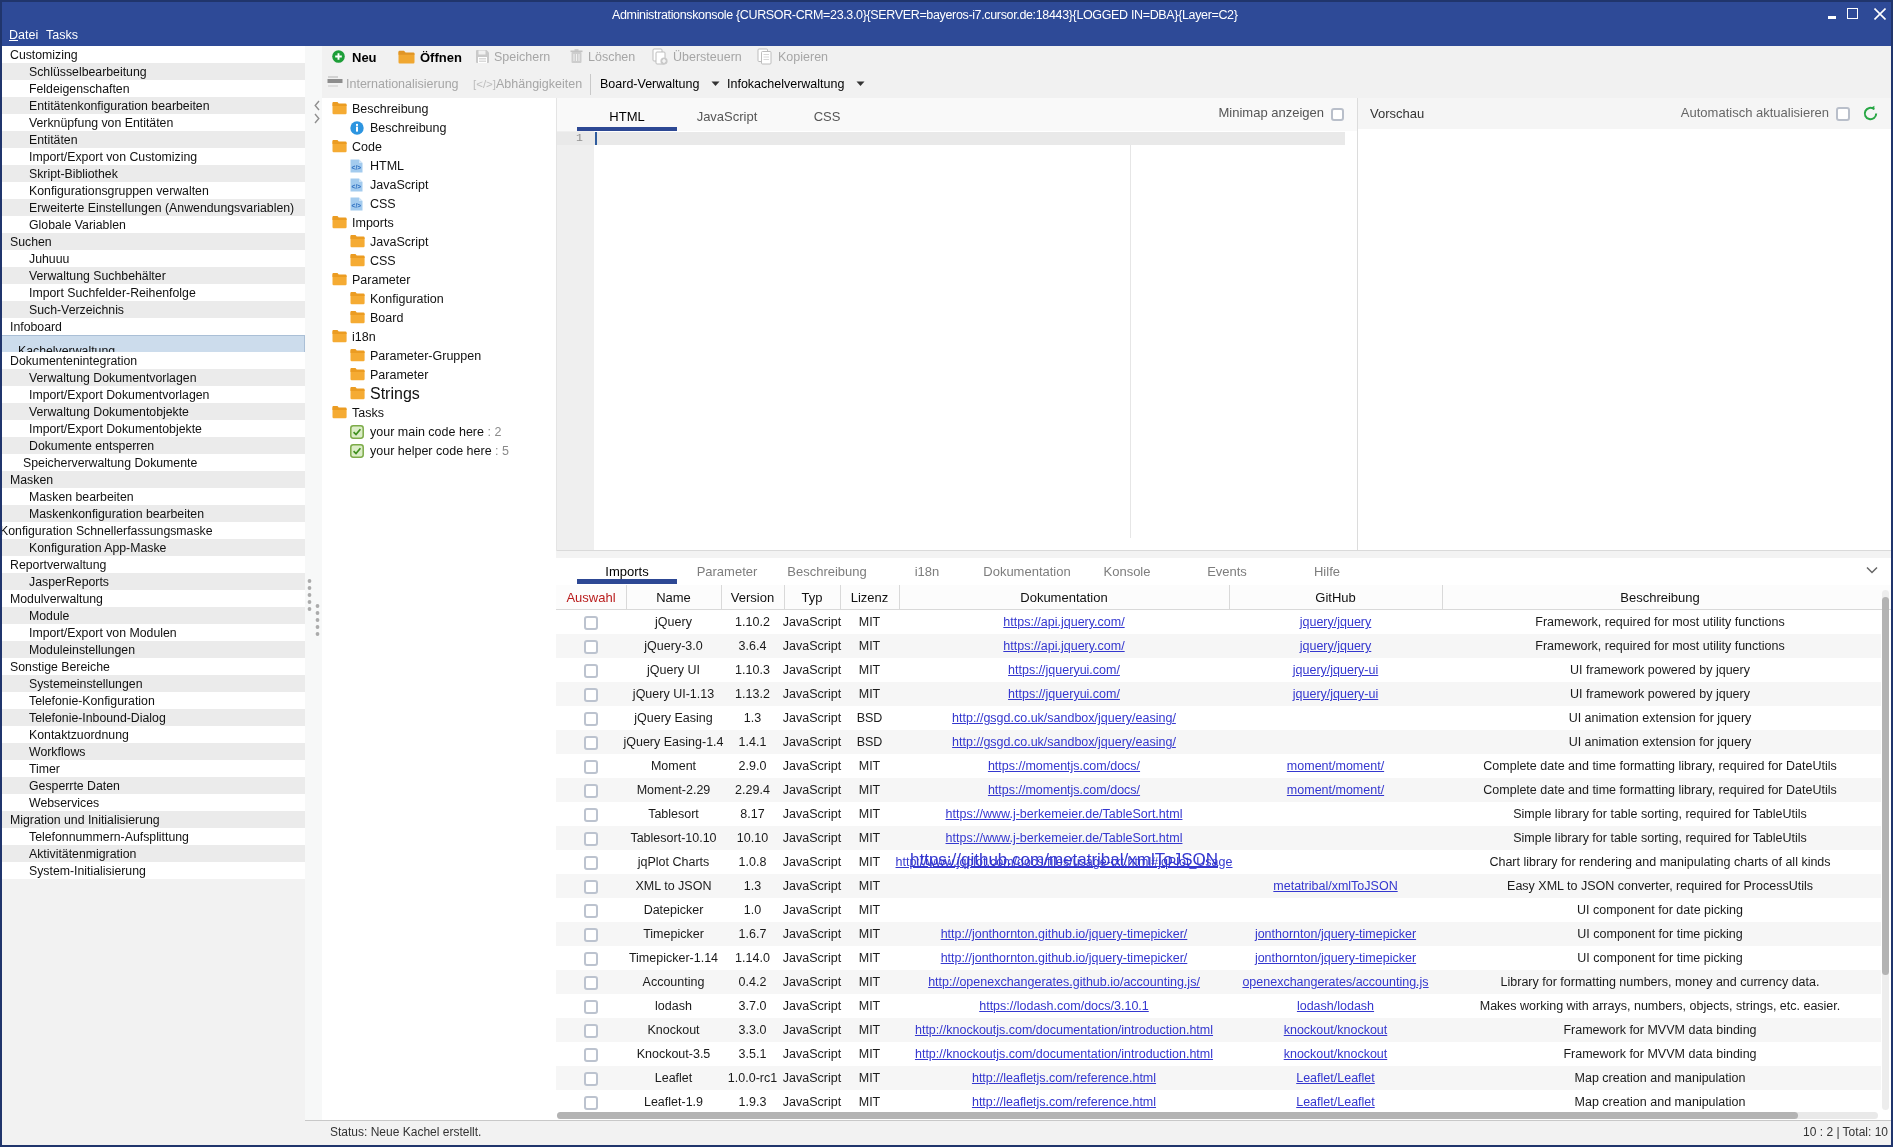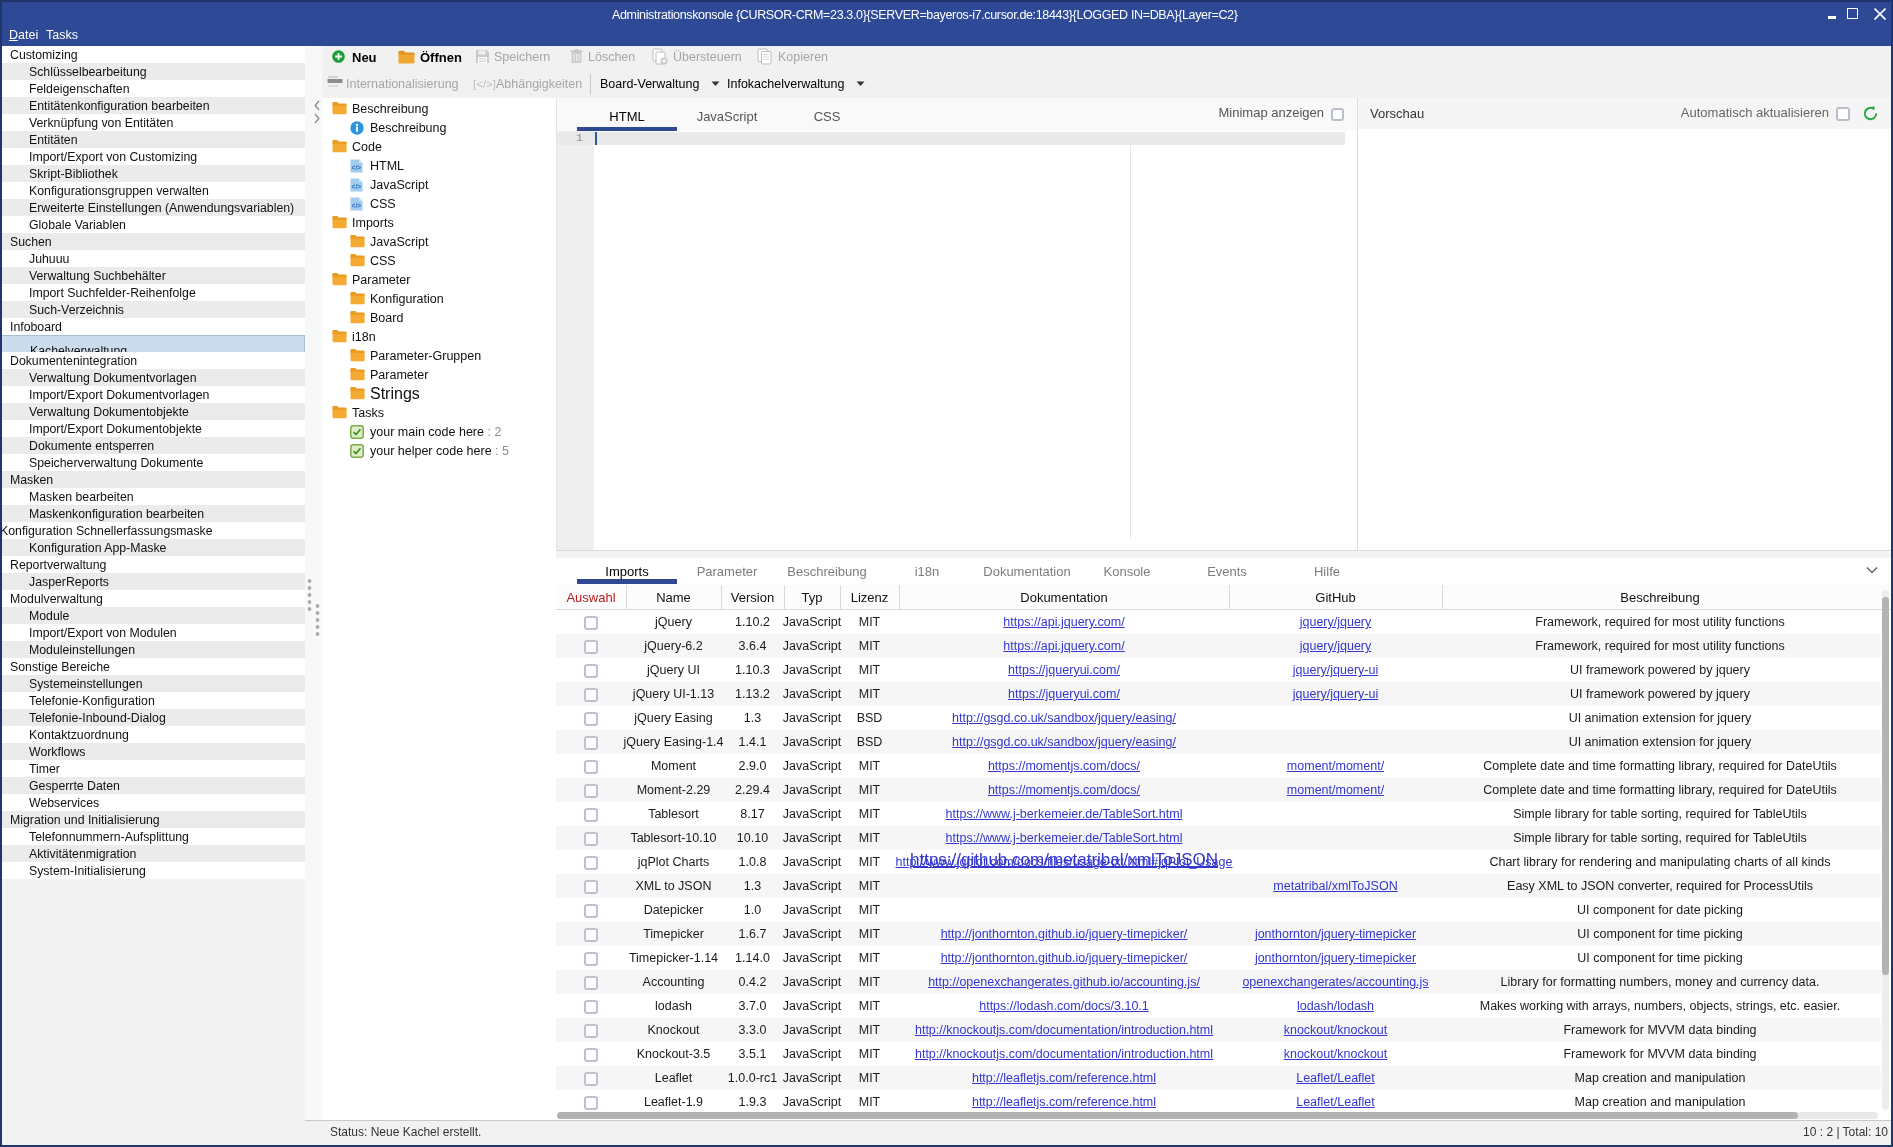"Kachelverwaltung" div.a { padding-left: 29px -> 17px }
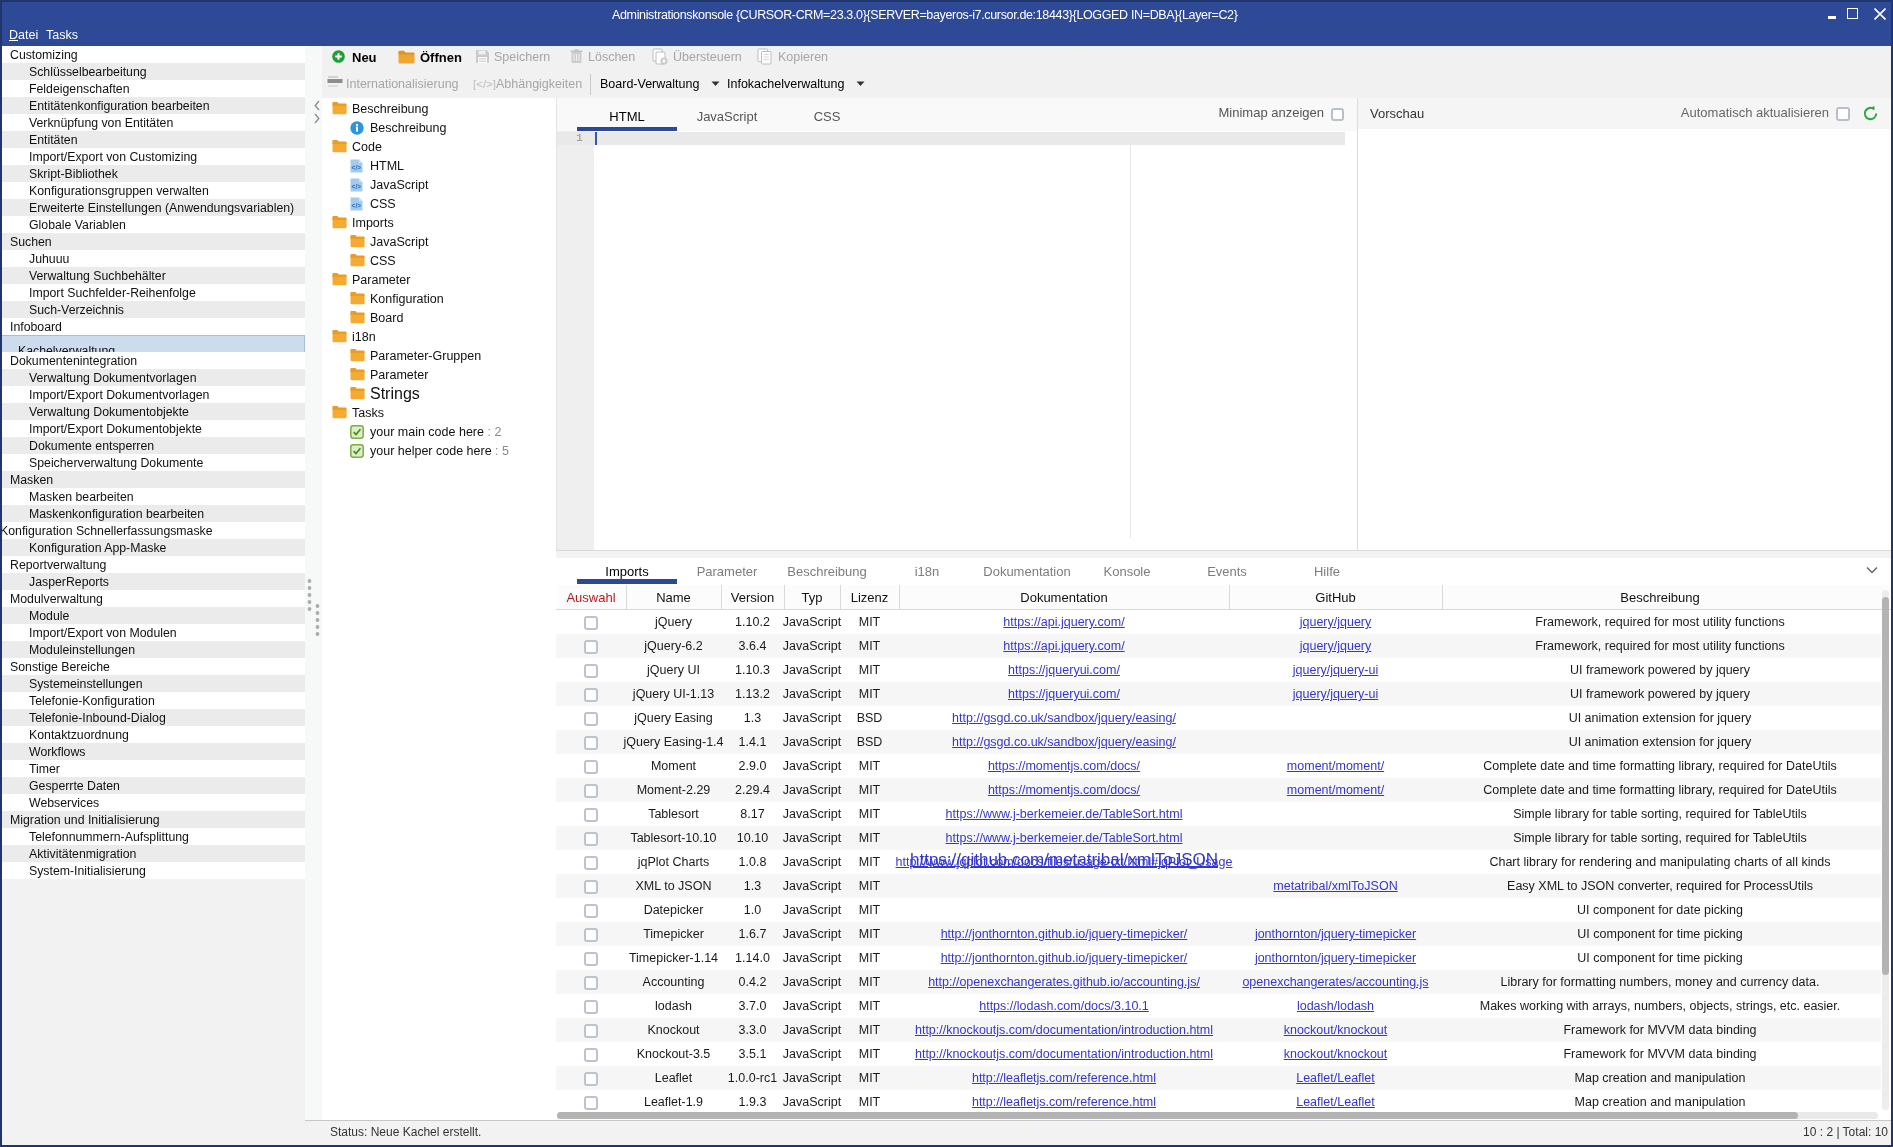"Speicherverwaltung Dokumente" div.a { padding-left: 29px -> 23px }
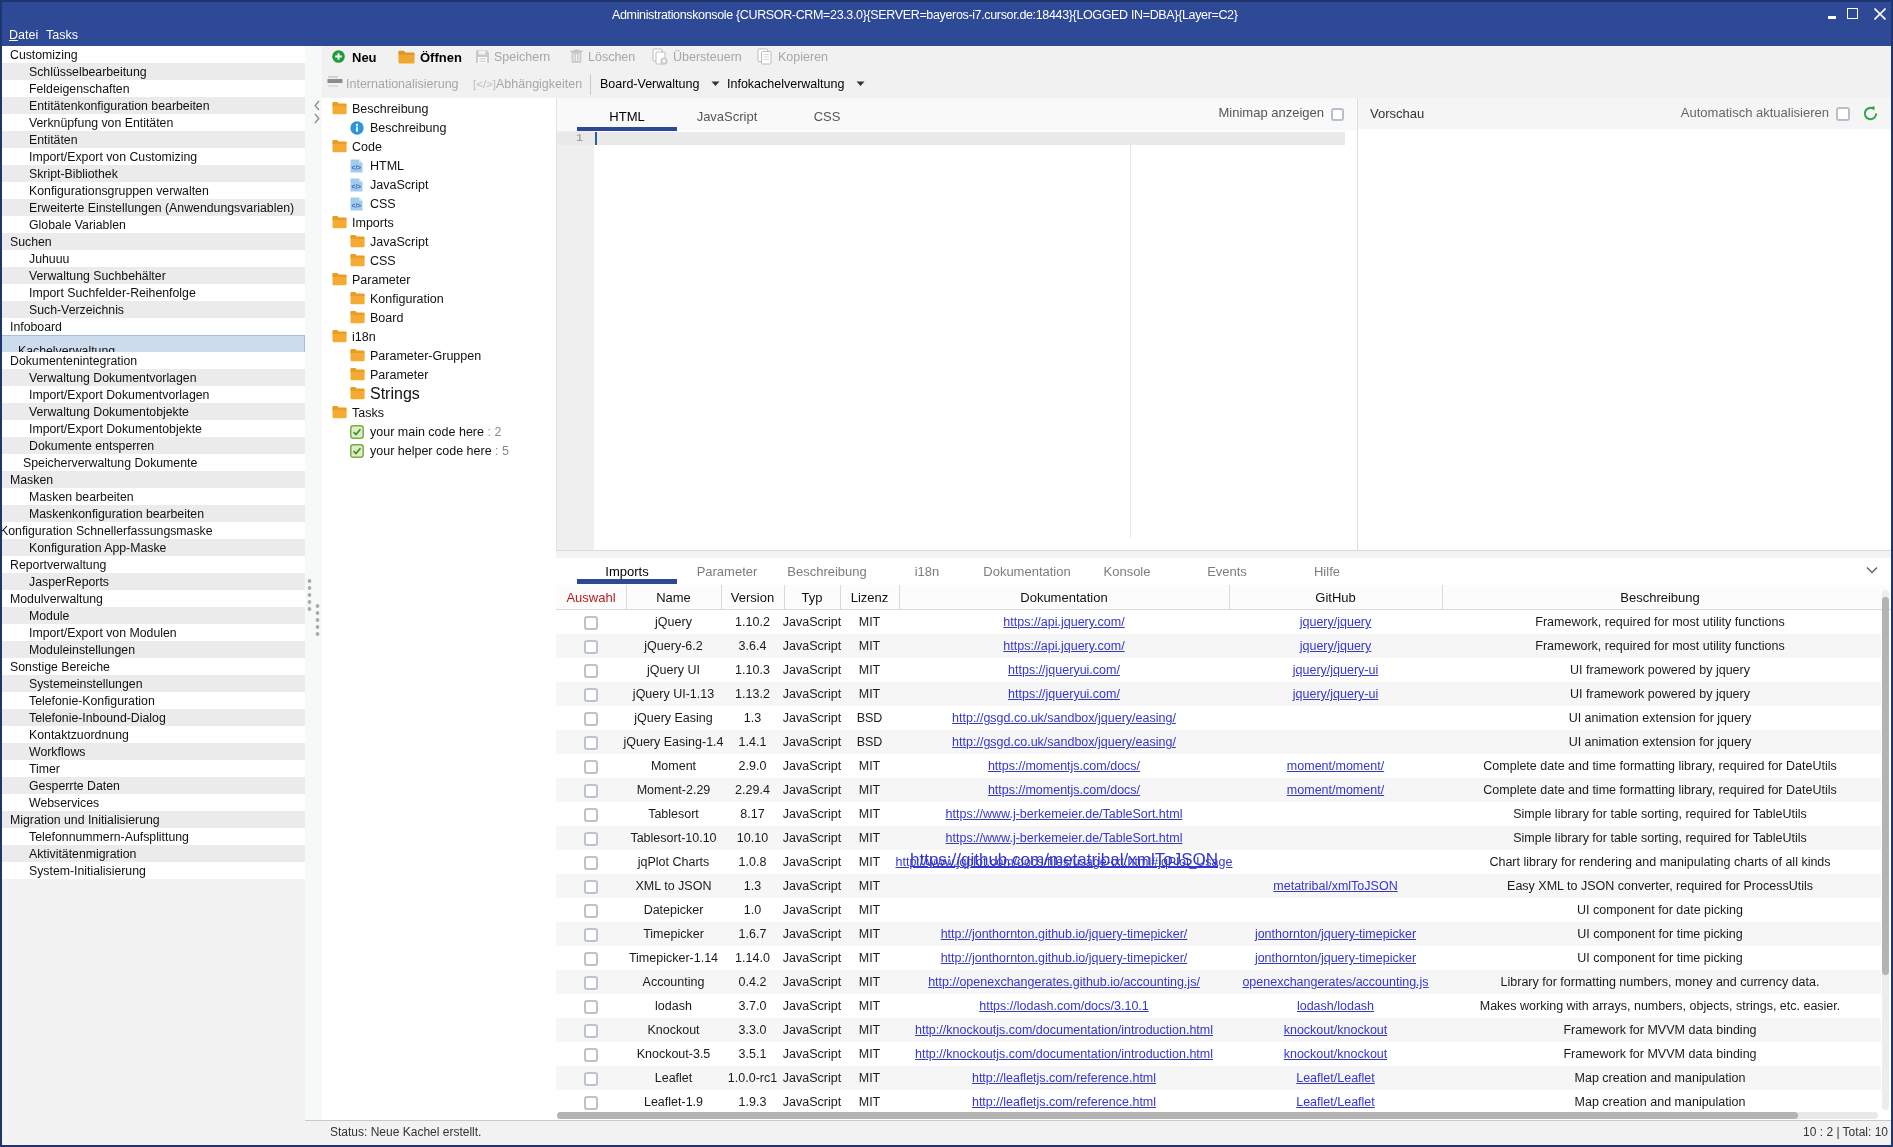"jQuery-6.2" div.a { text: jQuery-6.2 -> jQuery-3.0 }
